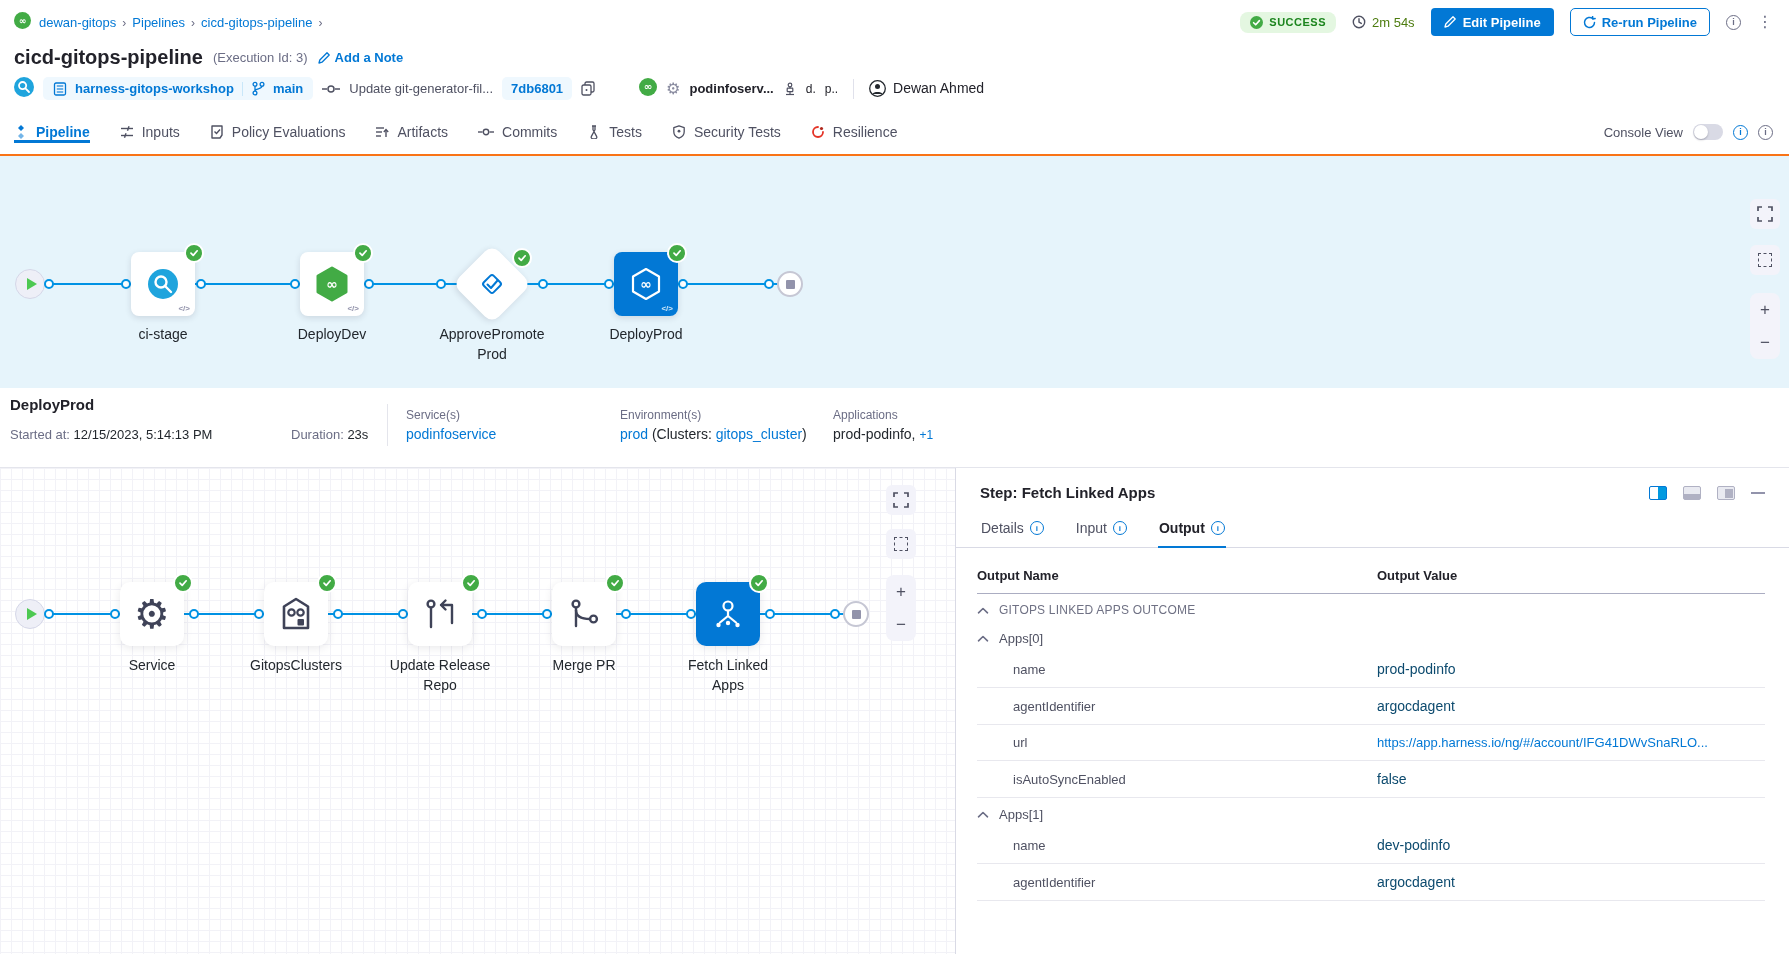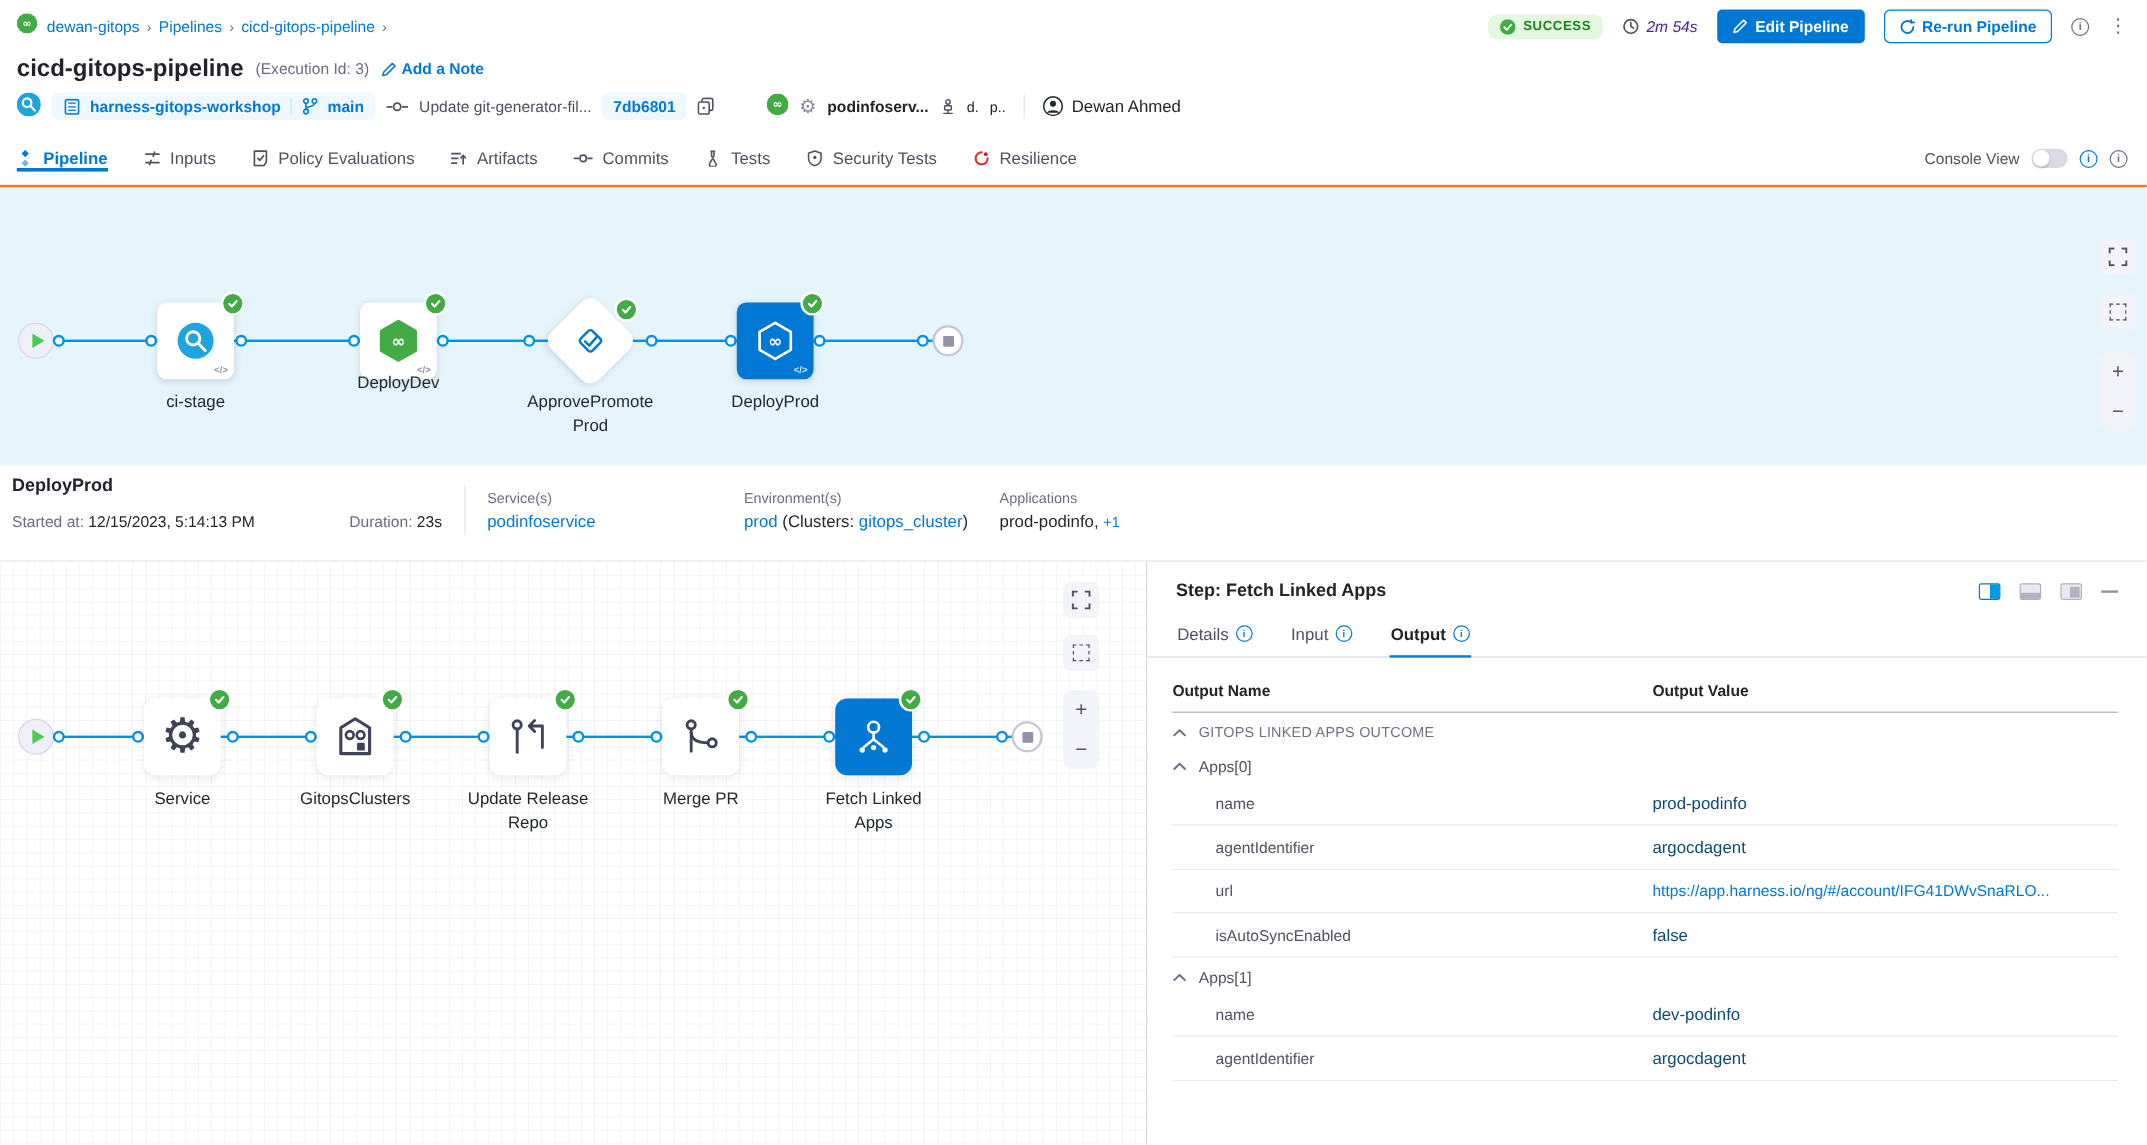"2m 54s" .dur { color: #4c1d95 -> #4d7c0f; font-style: italic -> none }
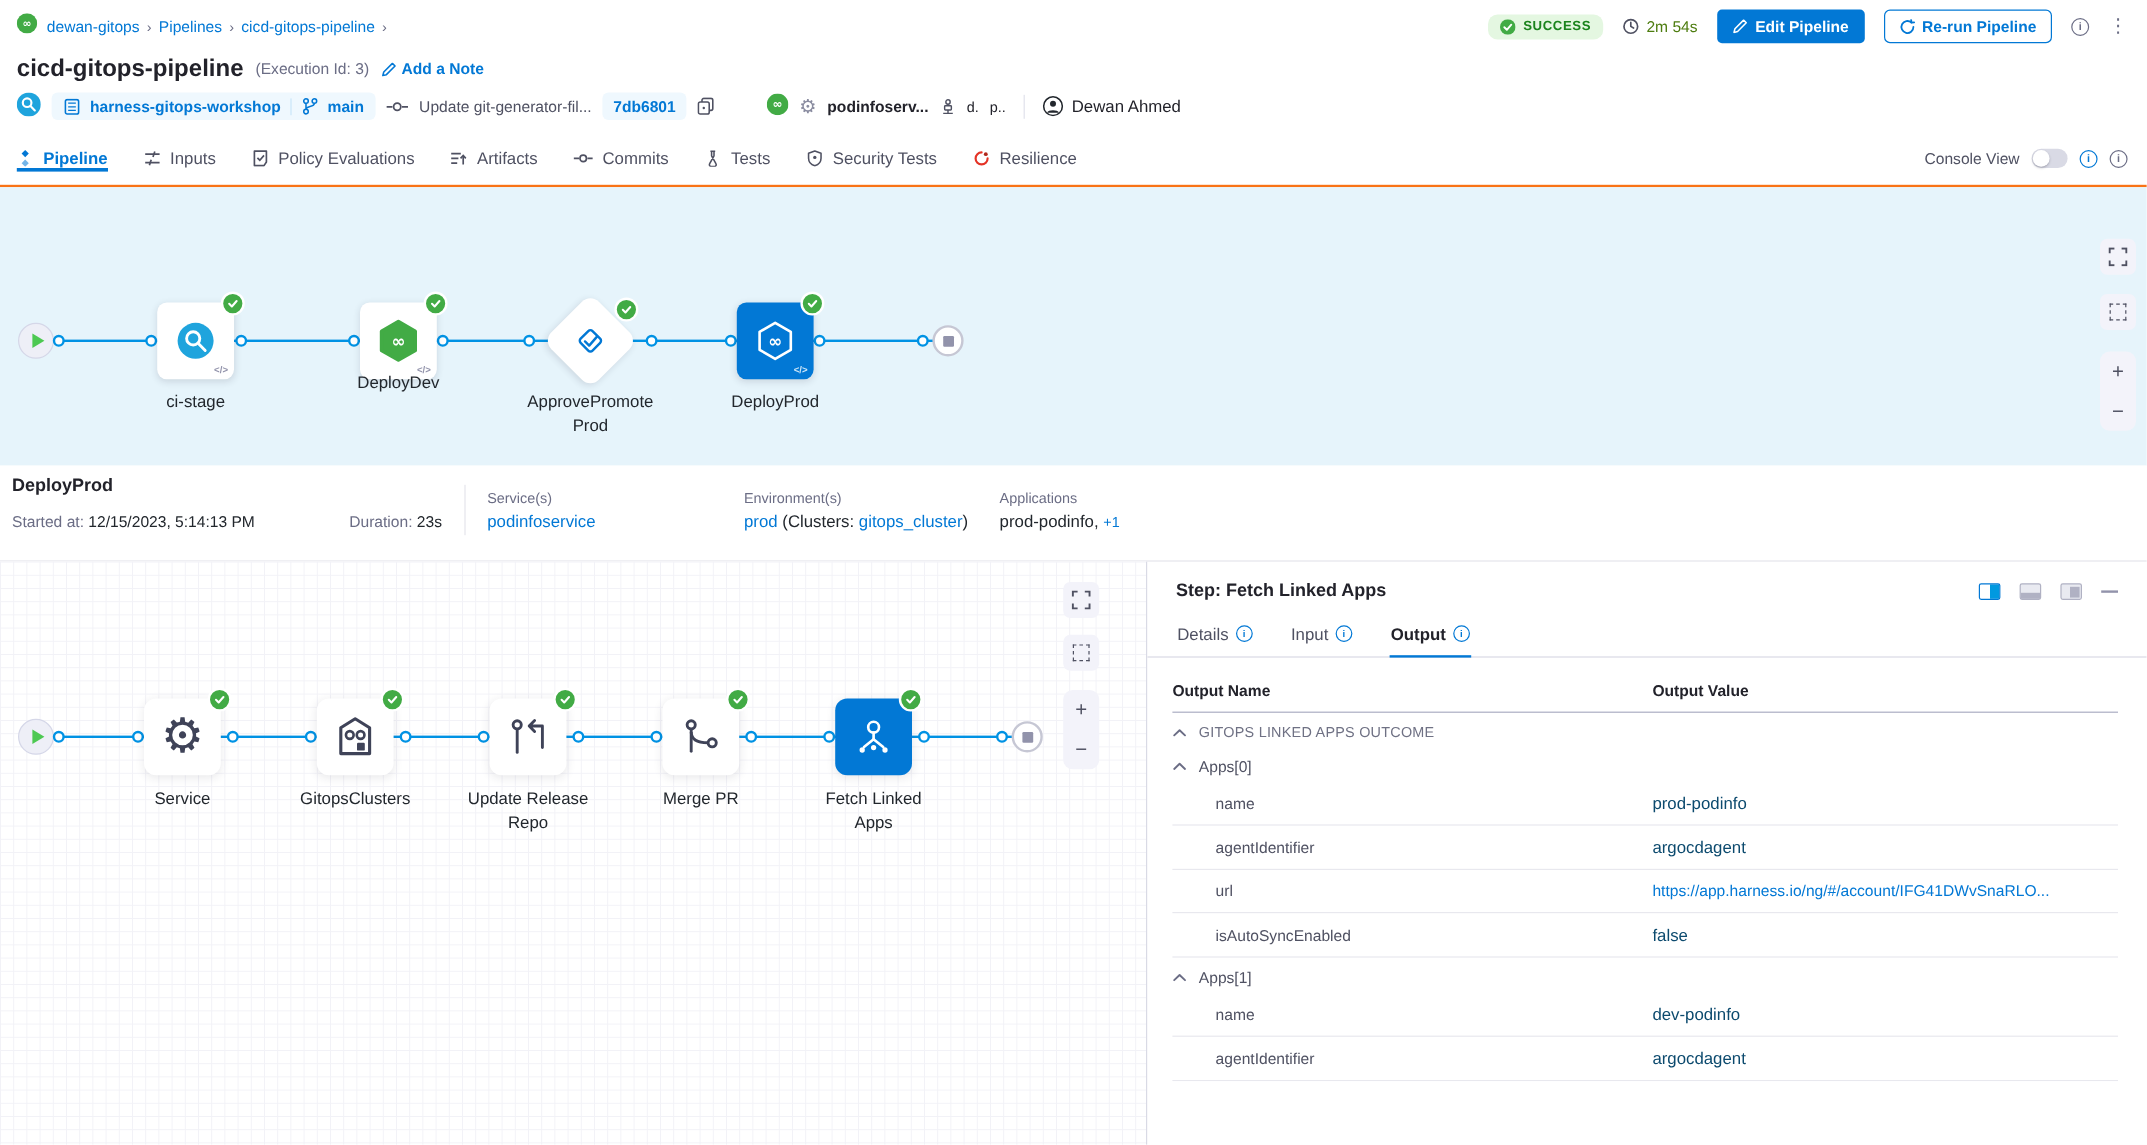"DeployDev" div.node-label { top: 152px -> 168px }
